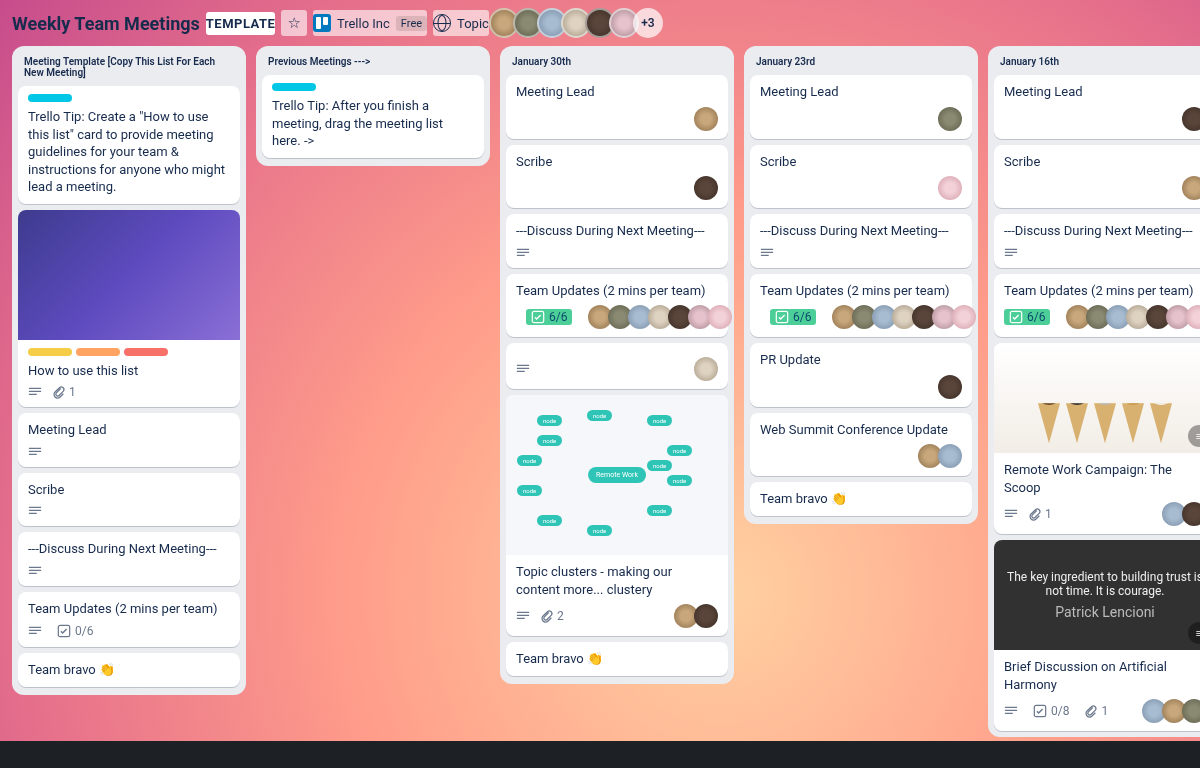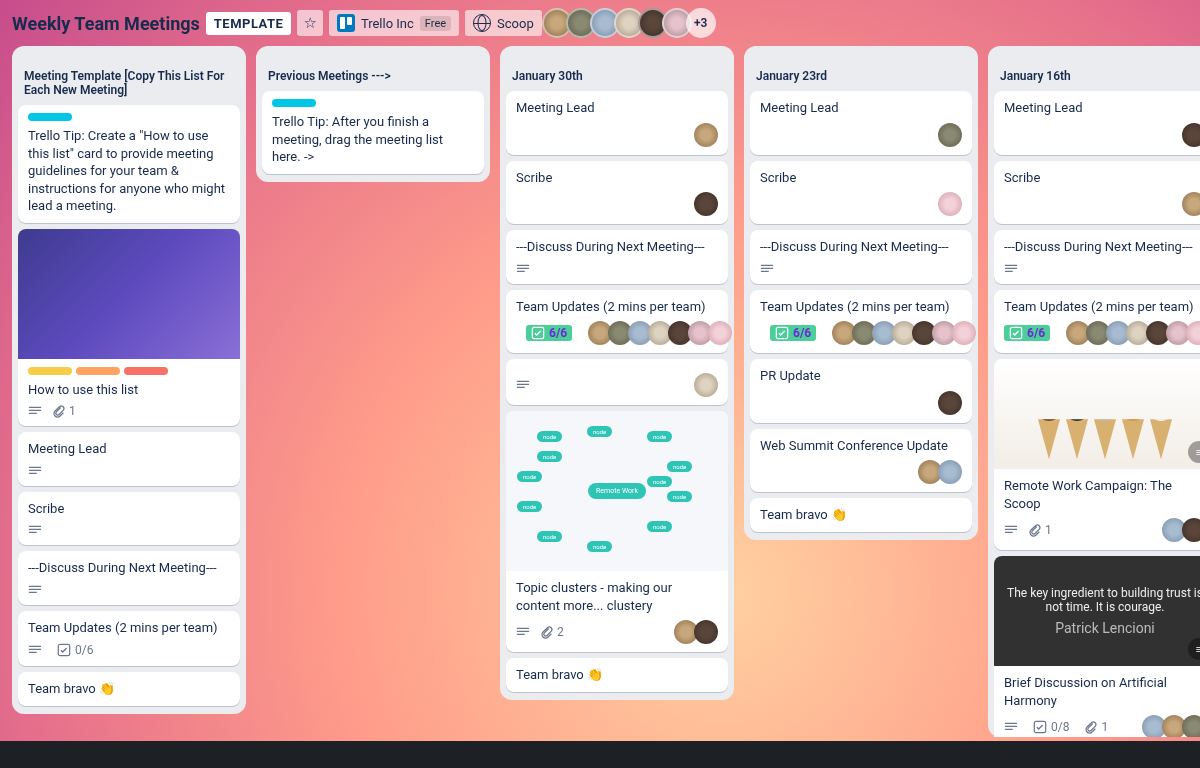"TEMPLATE" .chip { padding: 4px 8px -> 4px 0 }
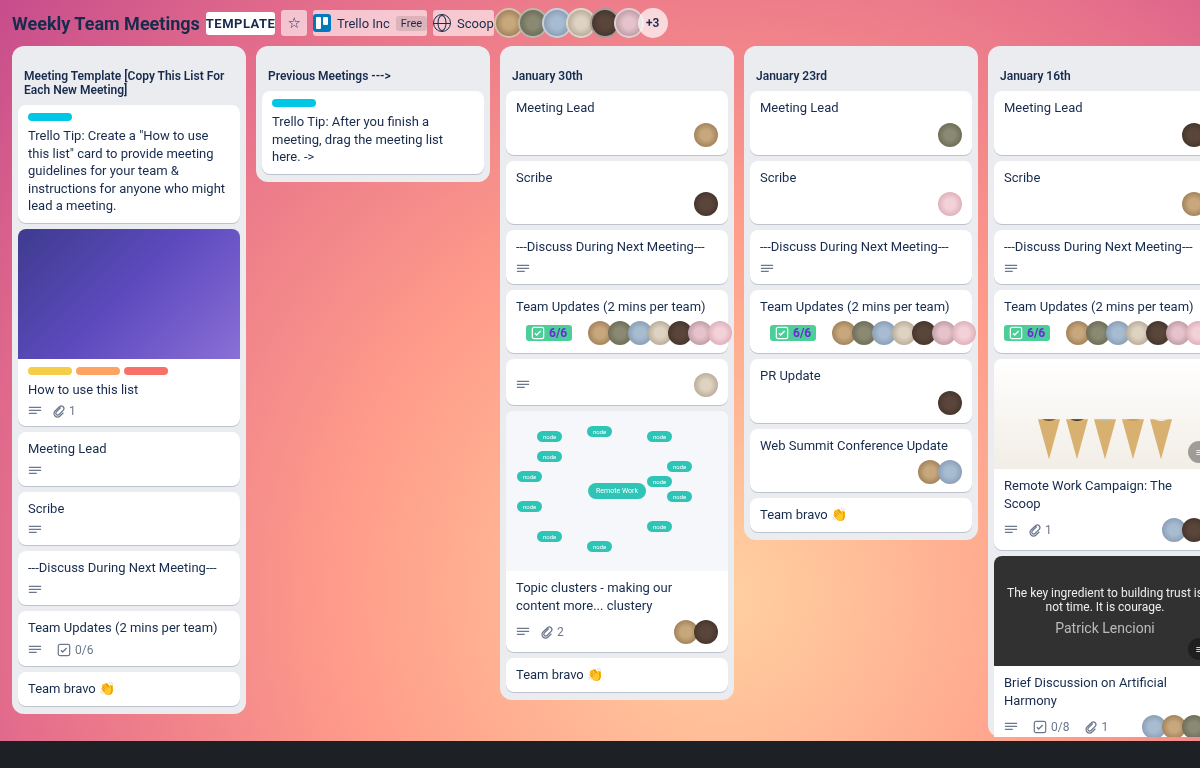"Scoop" span { text: Scoop -> Topic }
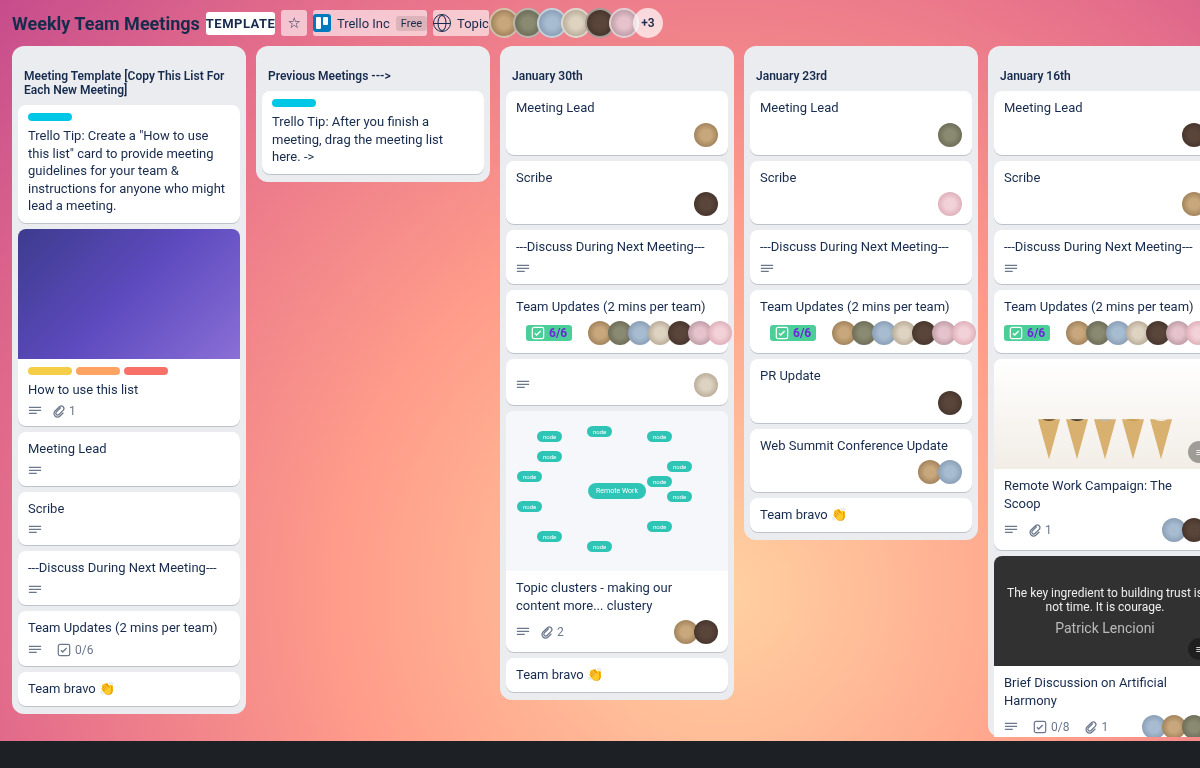"Meeting Template [Copy This List" .list-header { font-size: 12px -> 10px; padding: 23px 12px 6px -> 10px 12px 6px }
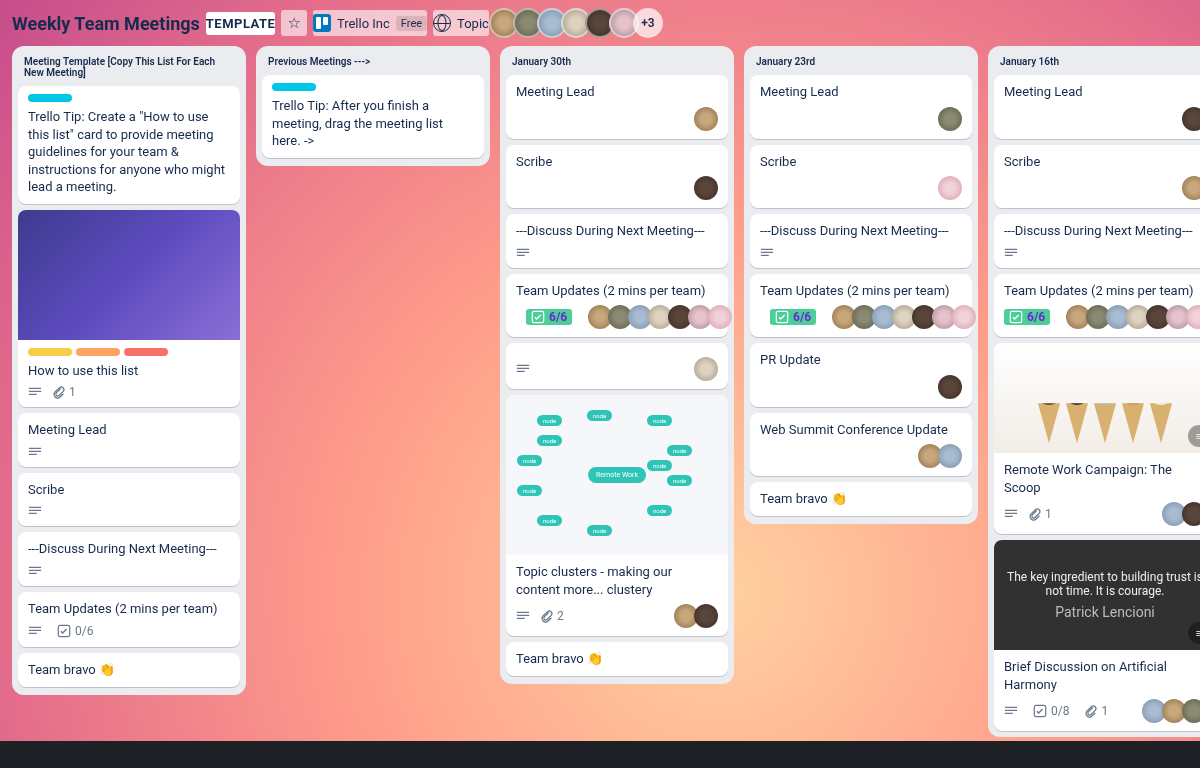"6/6" .badge-check { color: #6d28d9 -> #0c4a6e; font-weight: 700 -> 400 }
